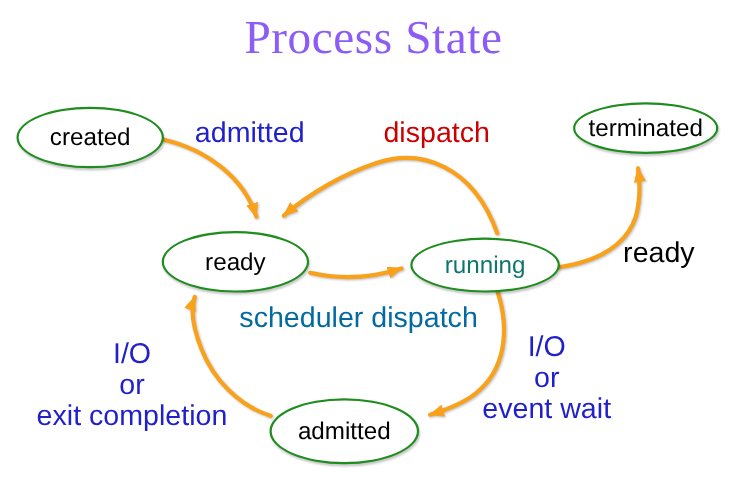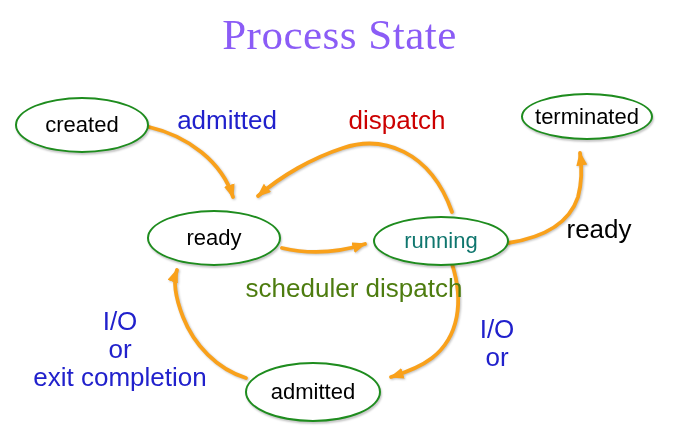"scheduler dispatch" div.edge-label { color: #4d7c0f -> #0369a1; left: 354px -> 326px }
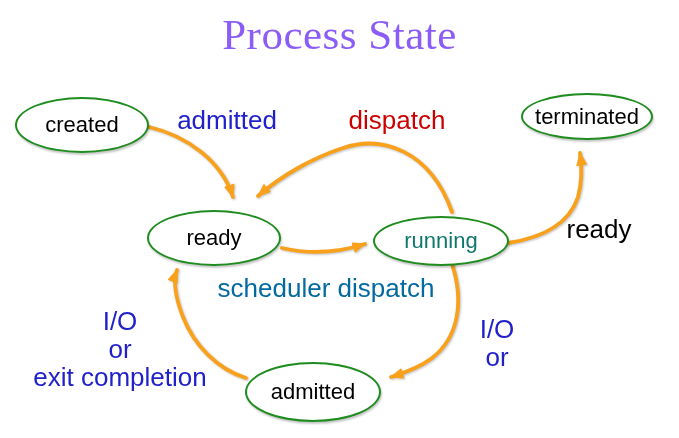"event wait" span { html: none -> <span>event wait</span> }
